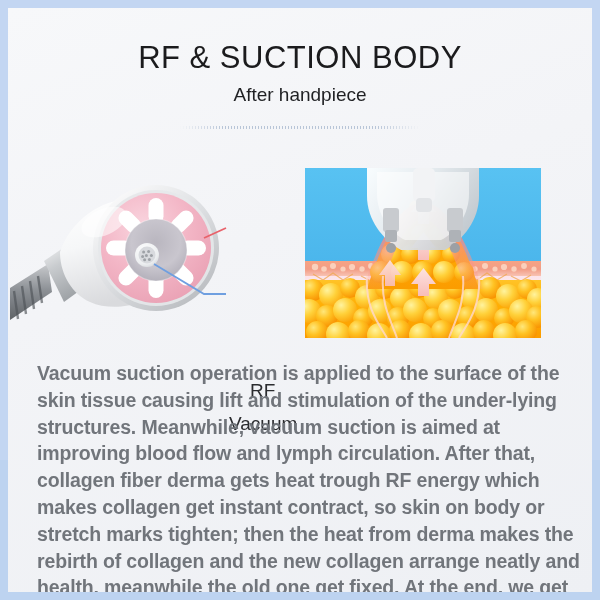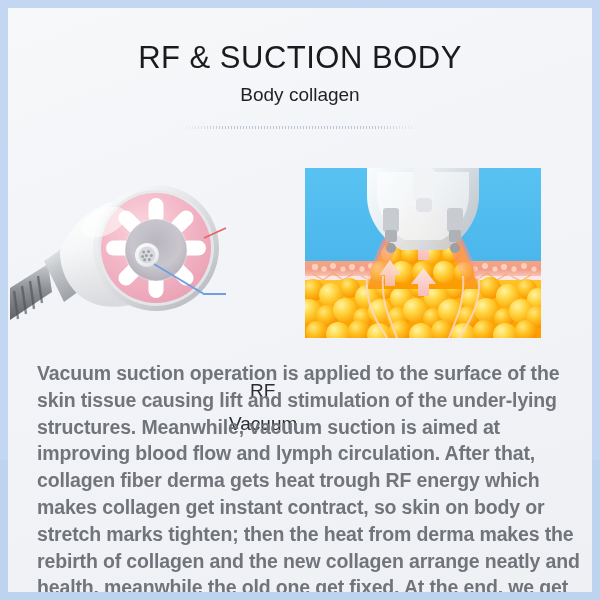"Body collagen" div.subtitle { text: Body collagen -> After handpiece }
